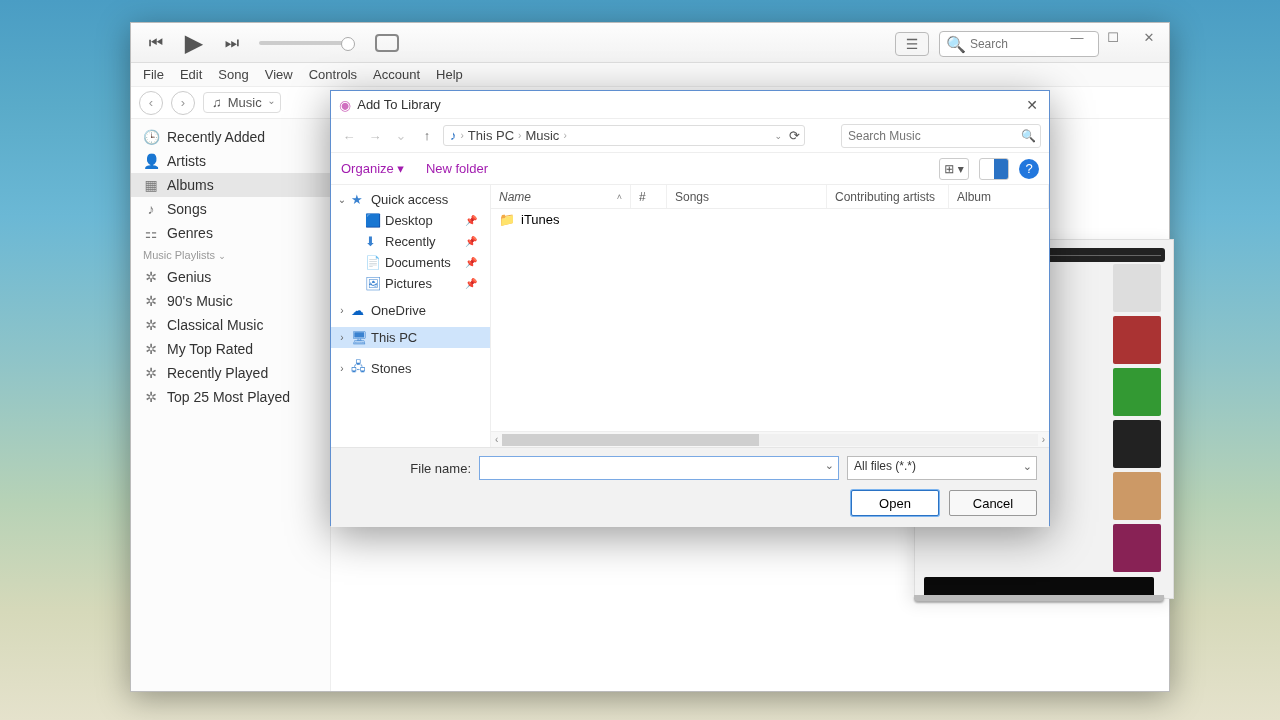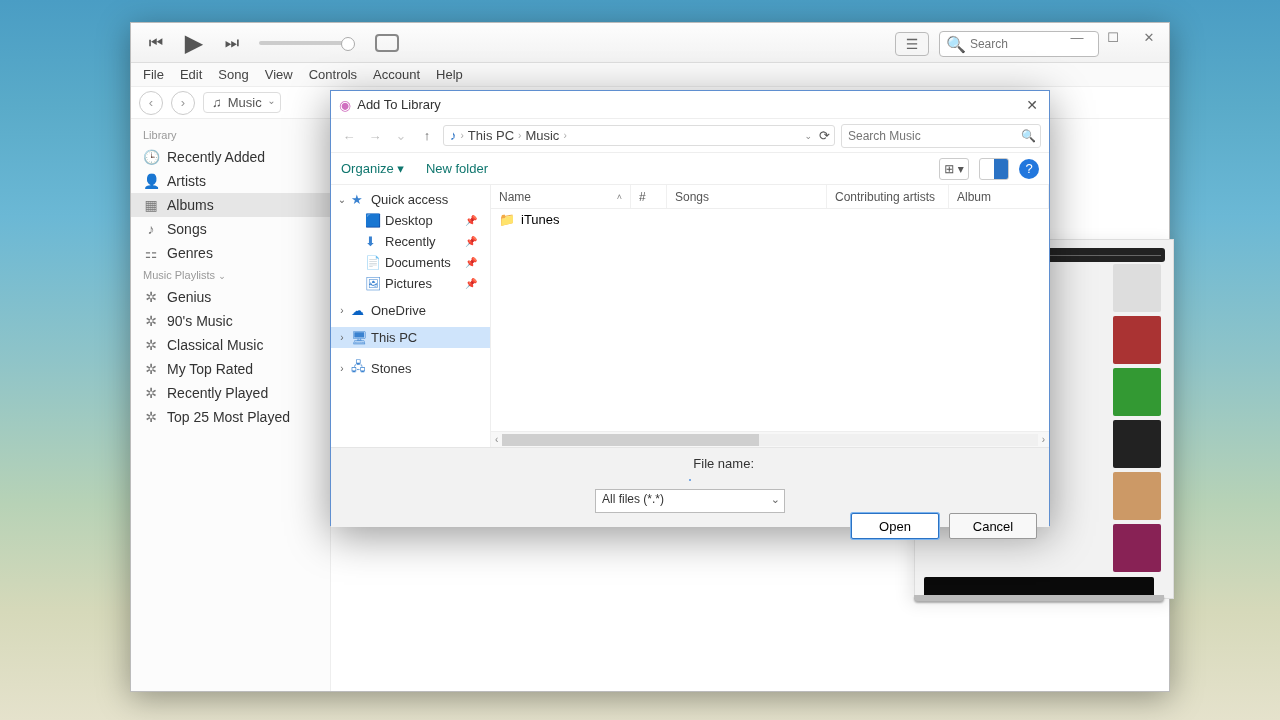"Library" div.side-head { html: <div>Library</div> -> none }
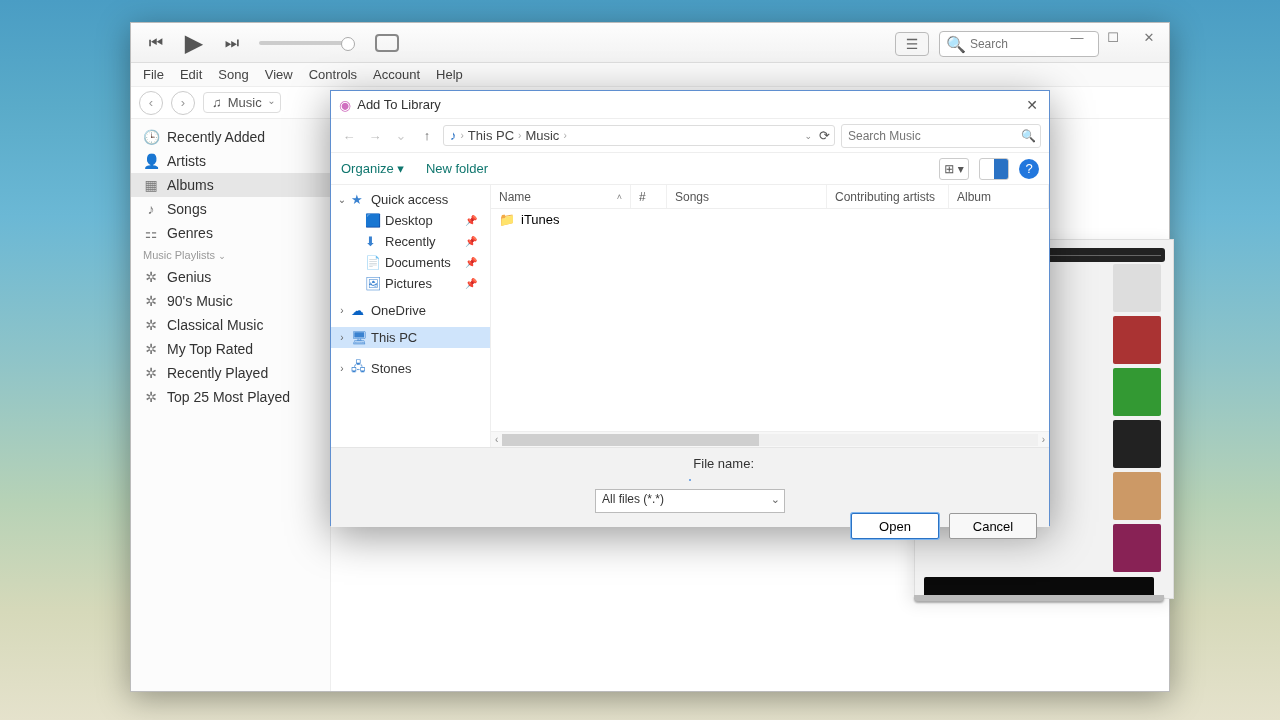"Search Music" .dlgsearch { margin-left: none -> 30px }
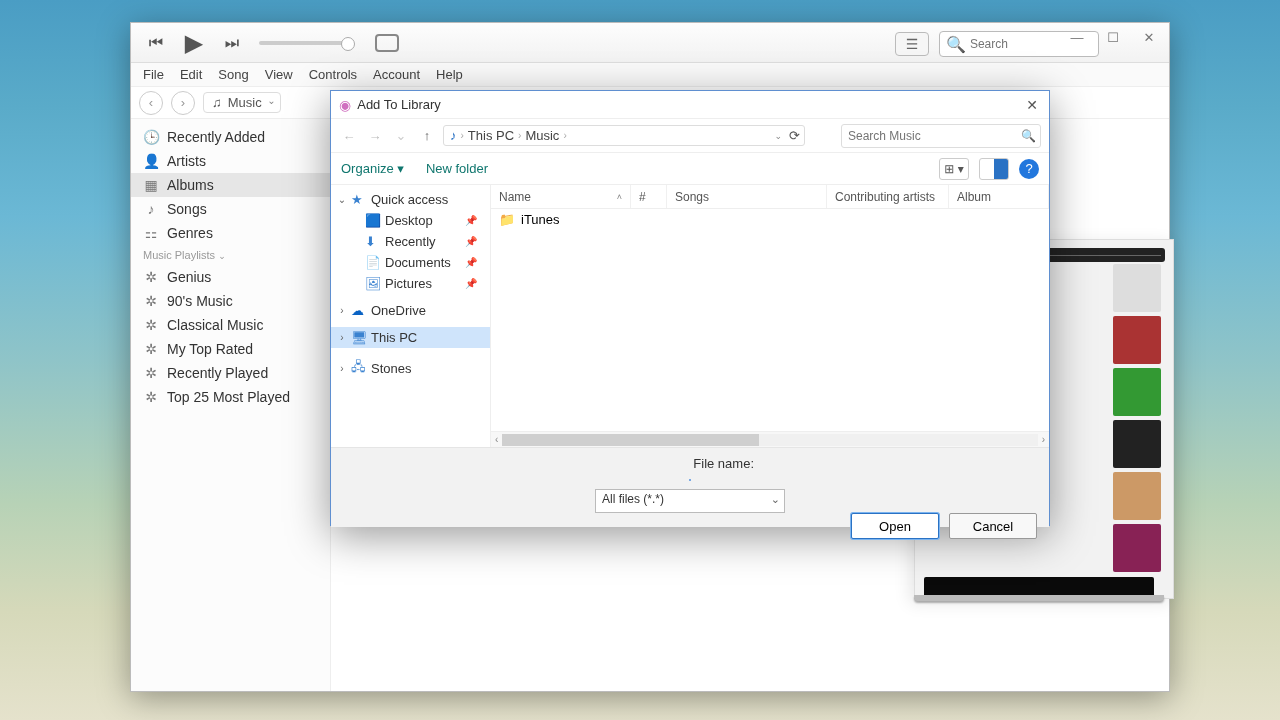"Organize ▾" .dlg-toolbar .org { color: #0f766e -> #a21caf }
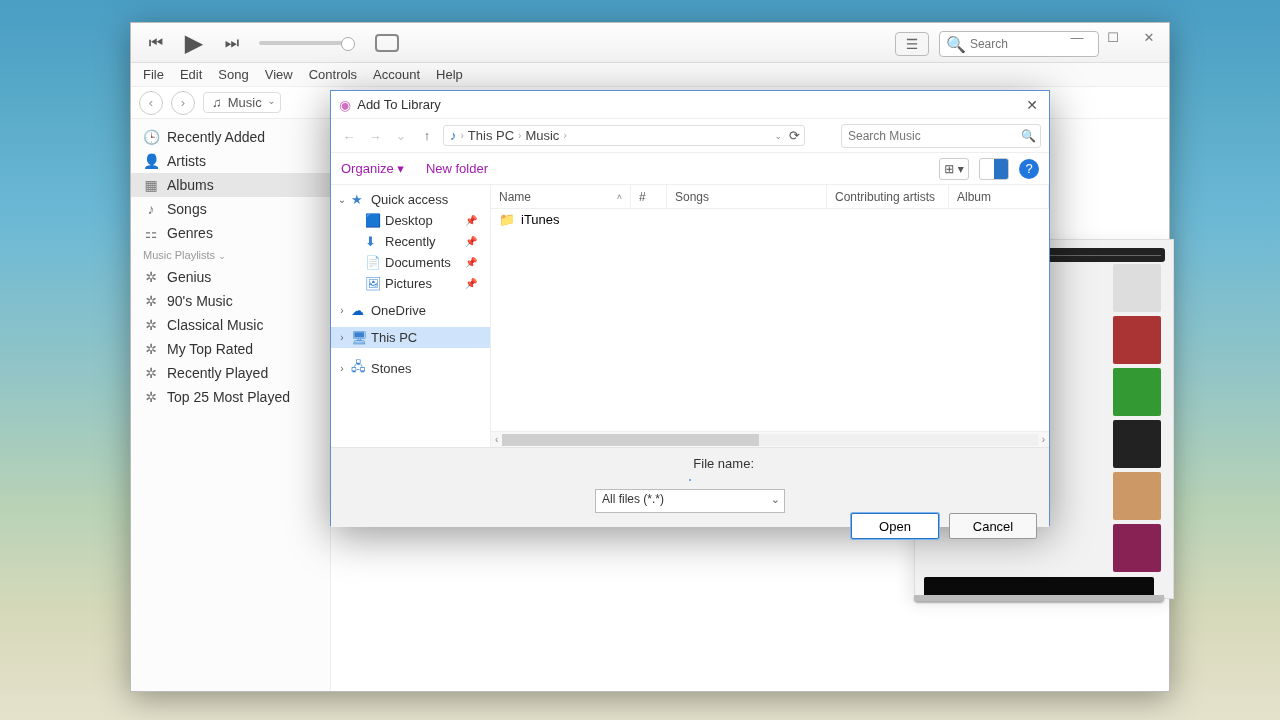"Name" .col-name { font-style: none -> italic }
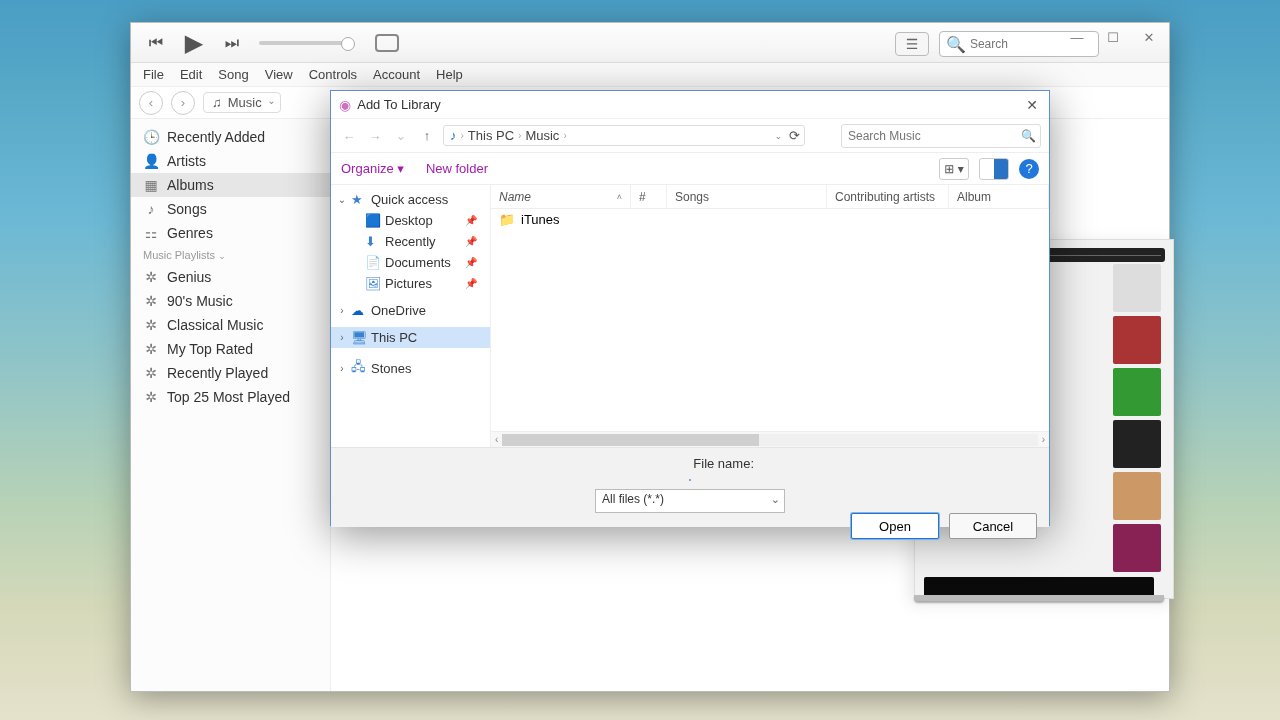"File name:" .fn-row { flex-direction: column -> none; margin-bottom: none -> 10px }
